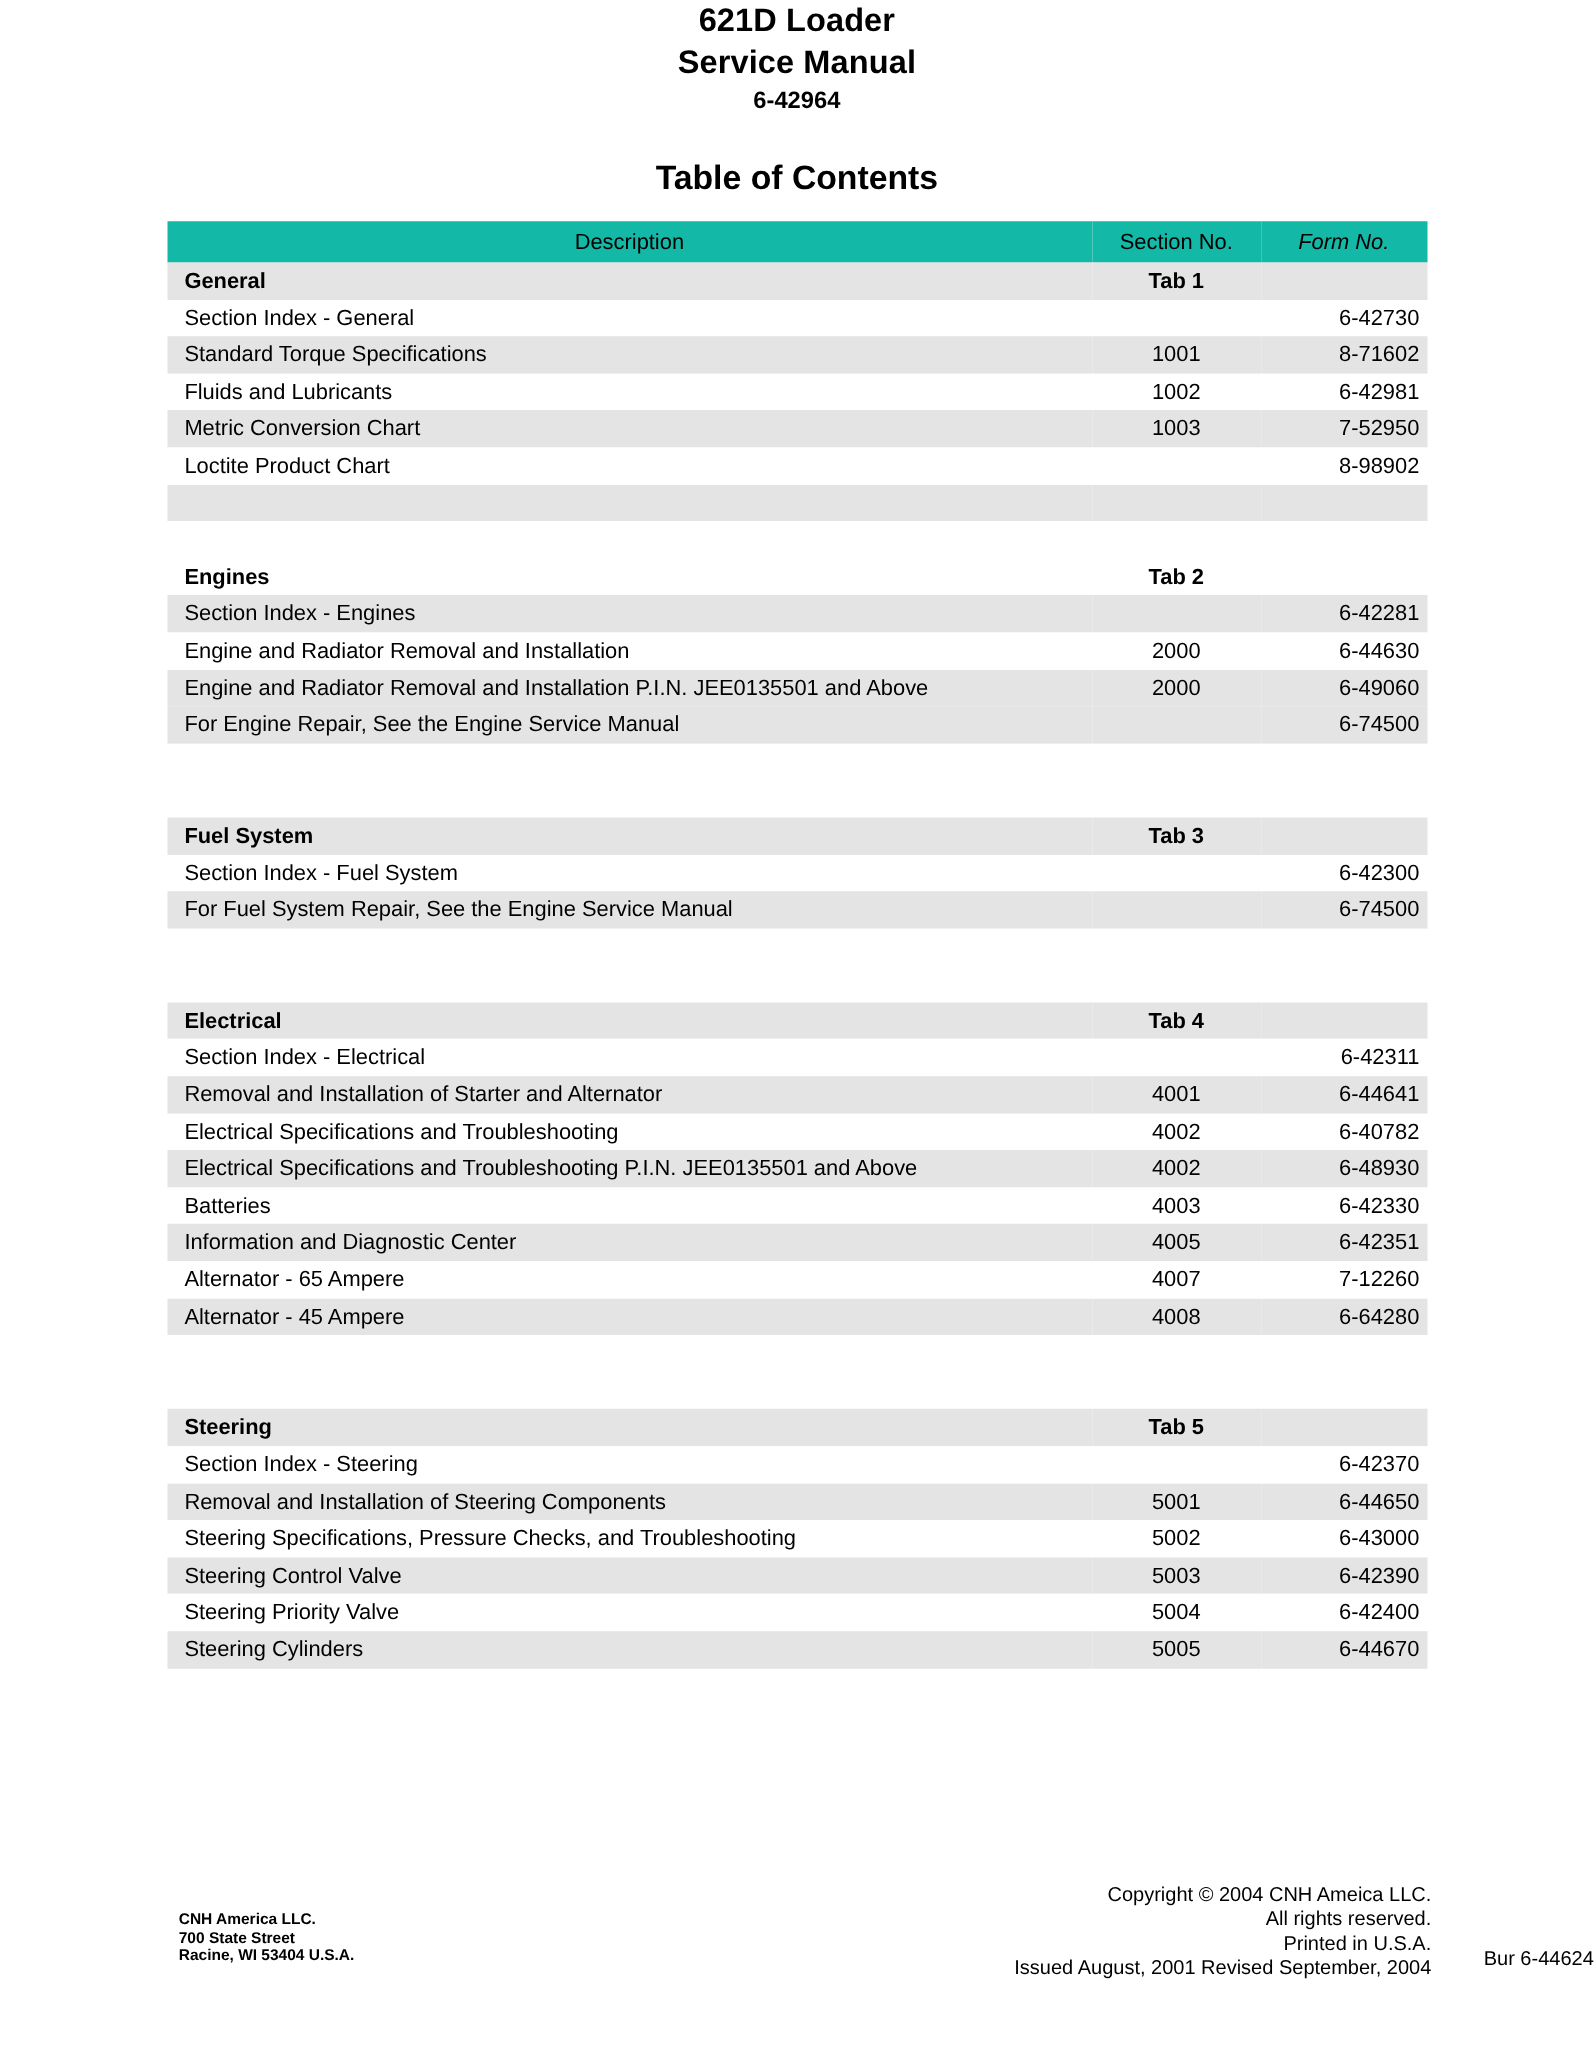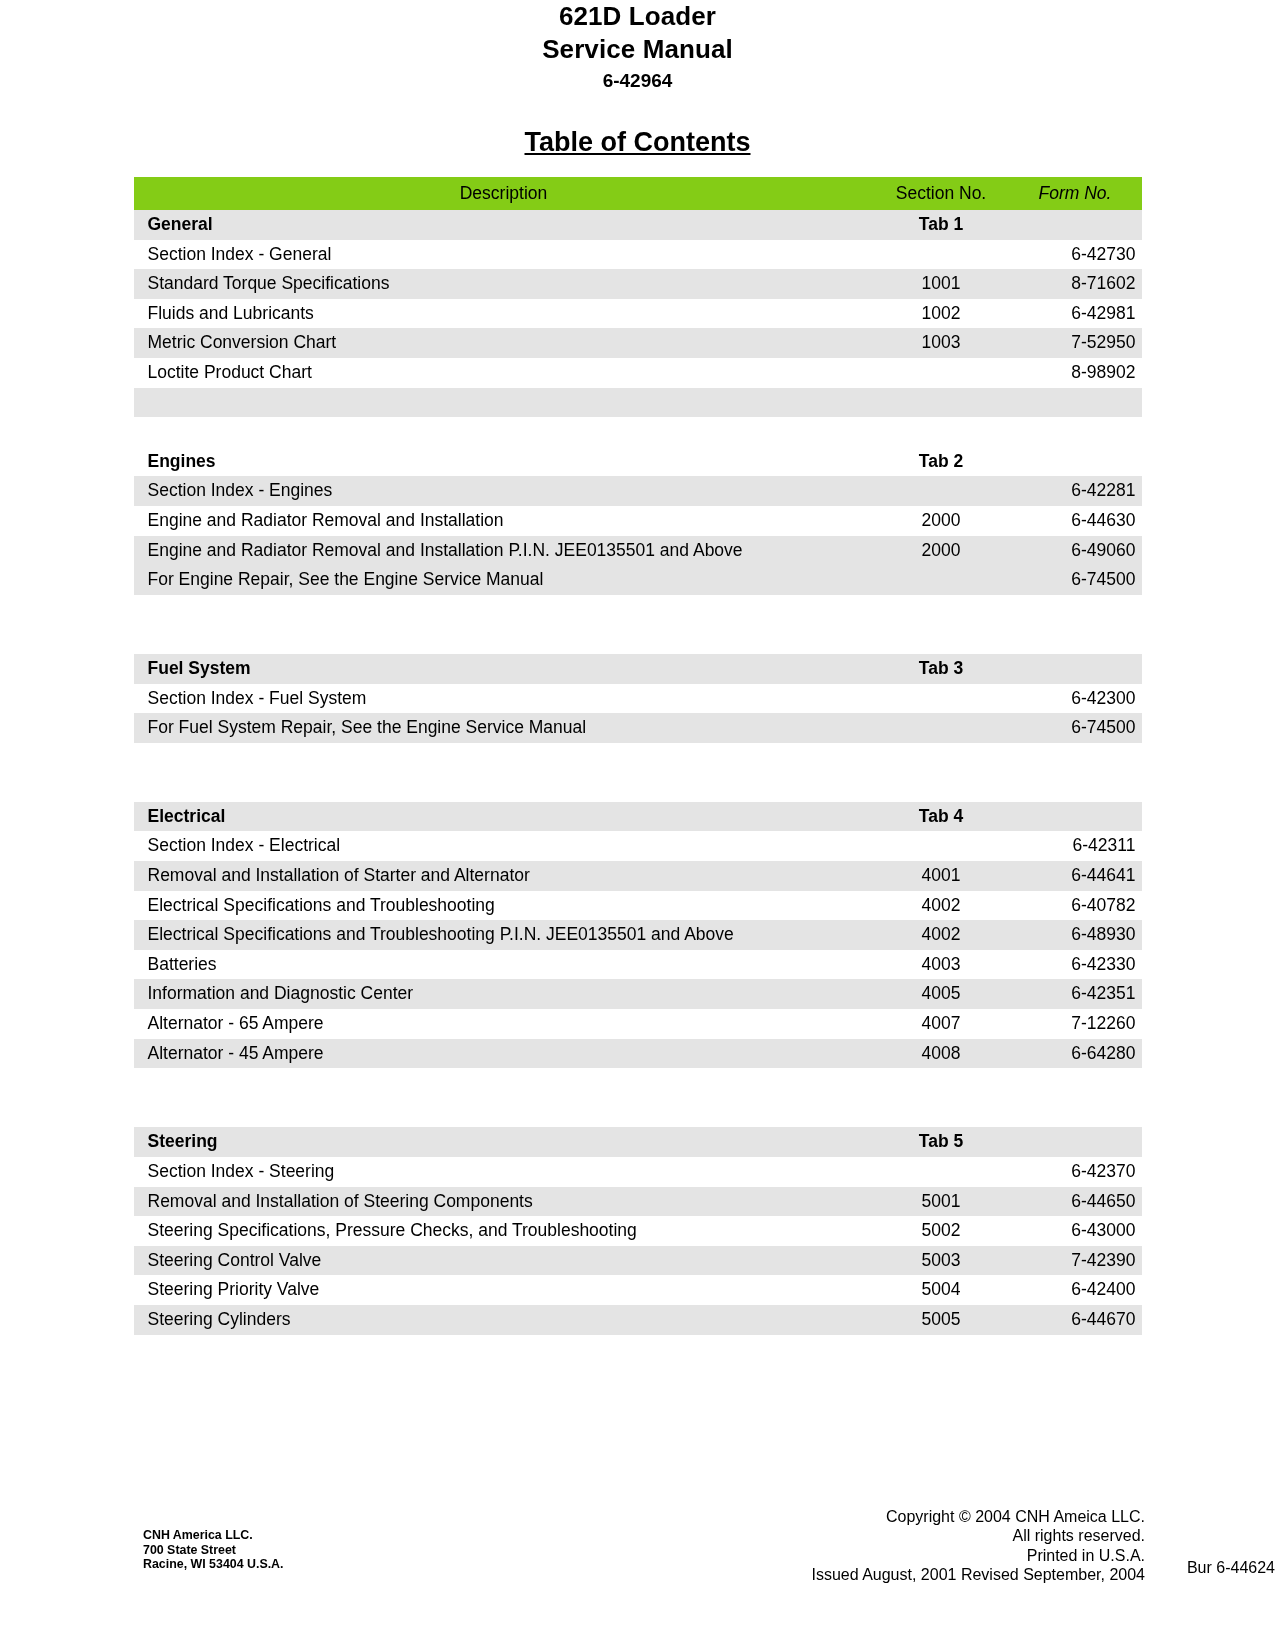"Table of Contents" .toc-heading { text-decoration: underline -> none }
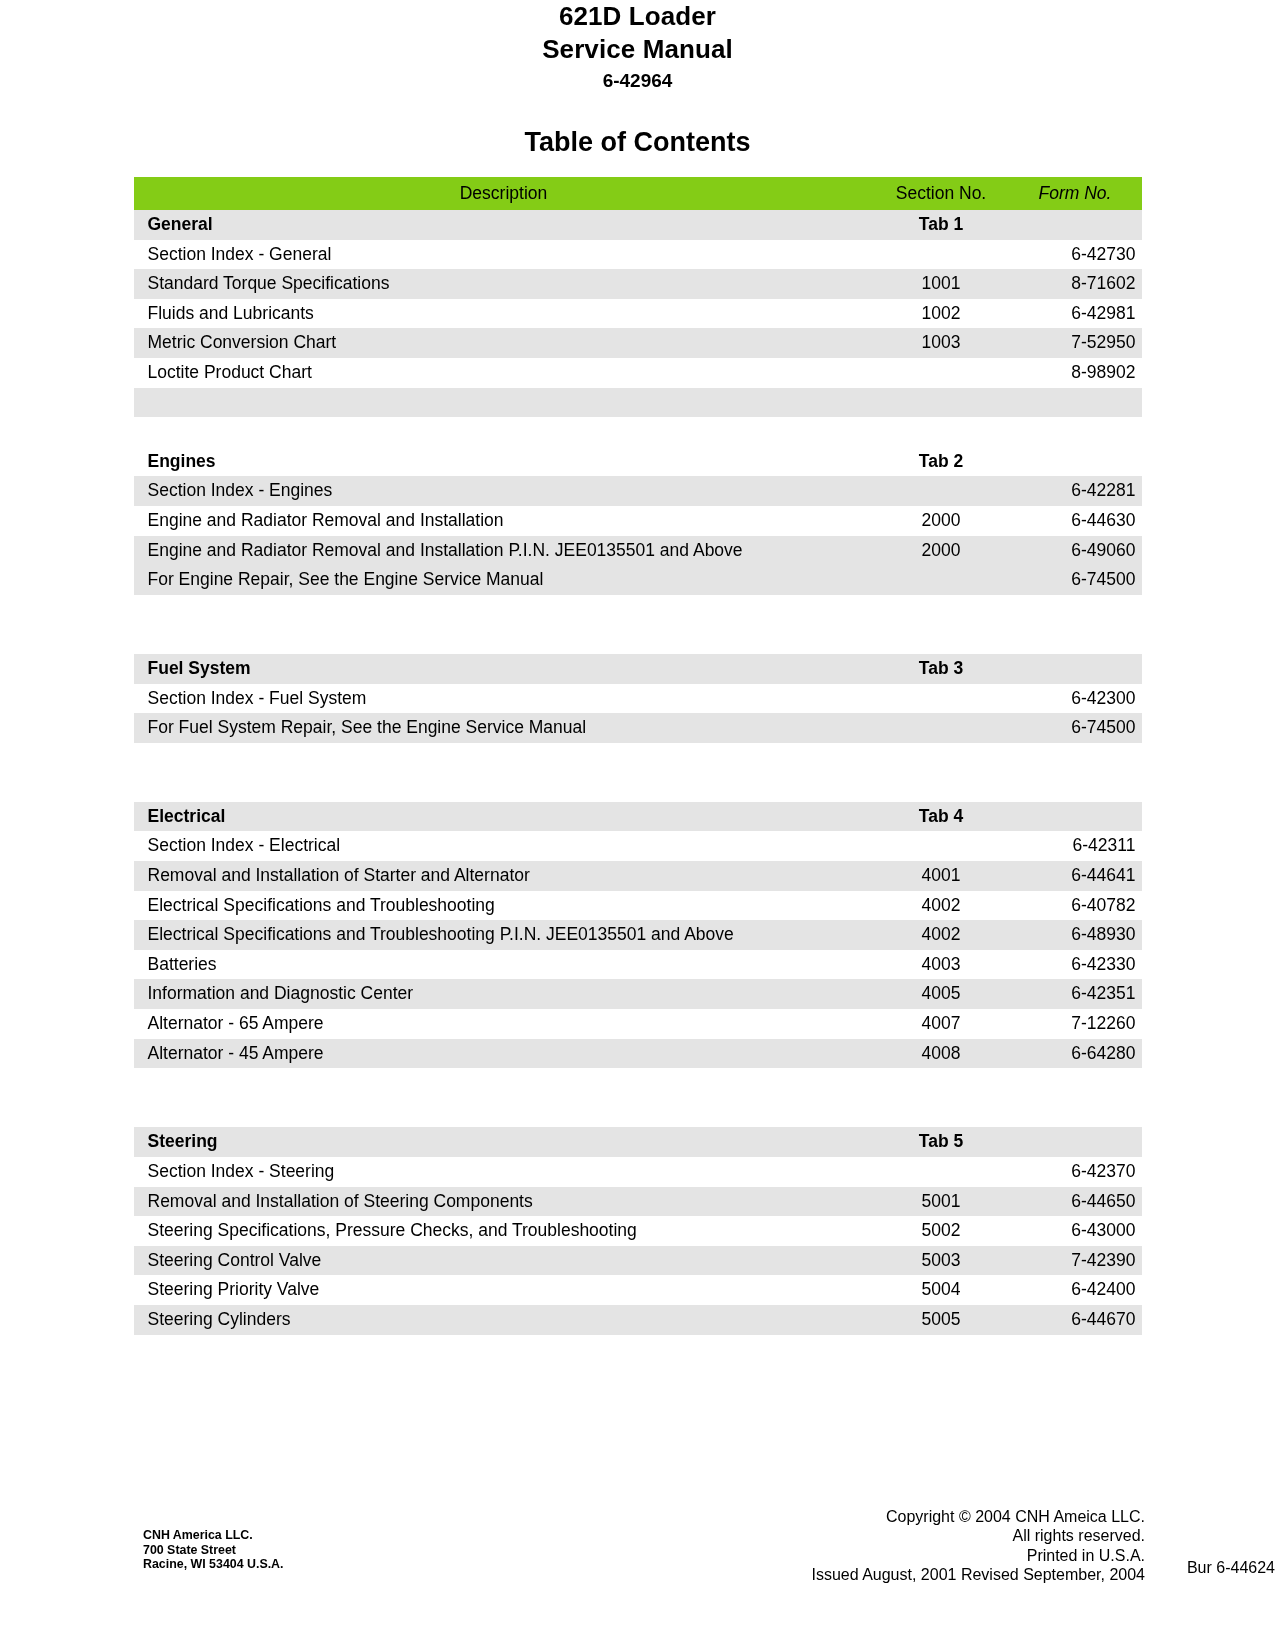"Description" thead th { background: #84cc16 -> #14b8a6 }
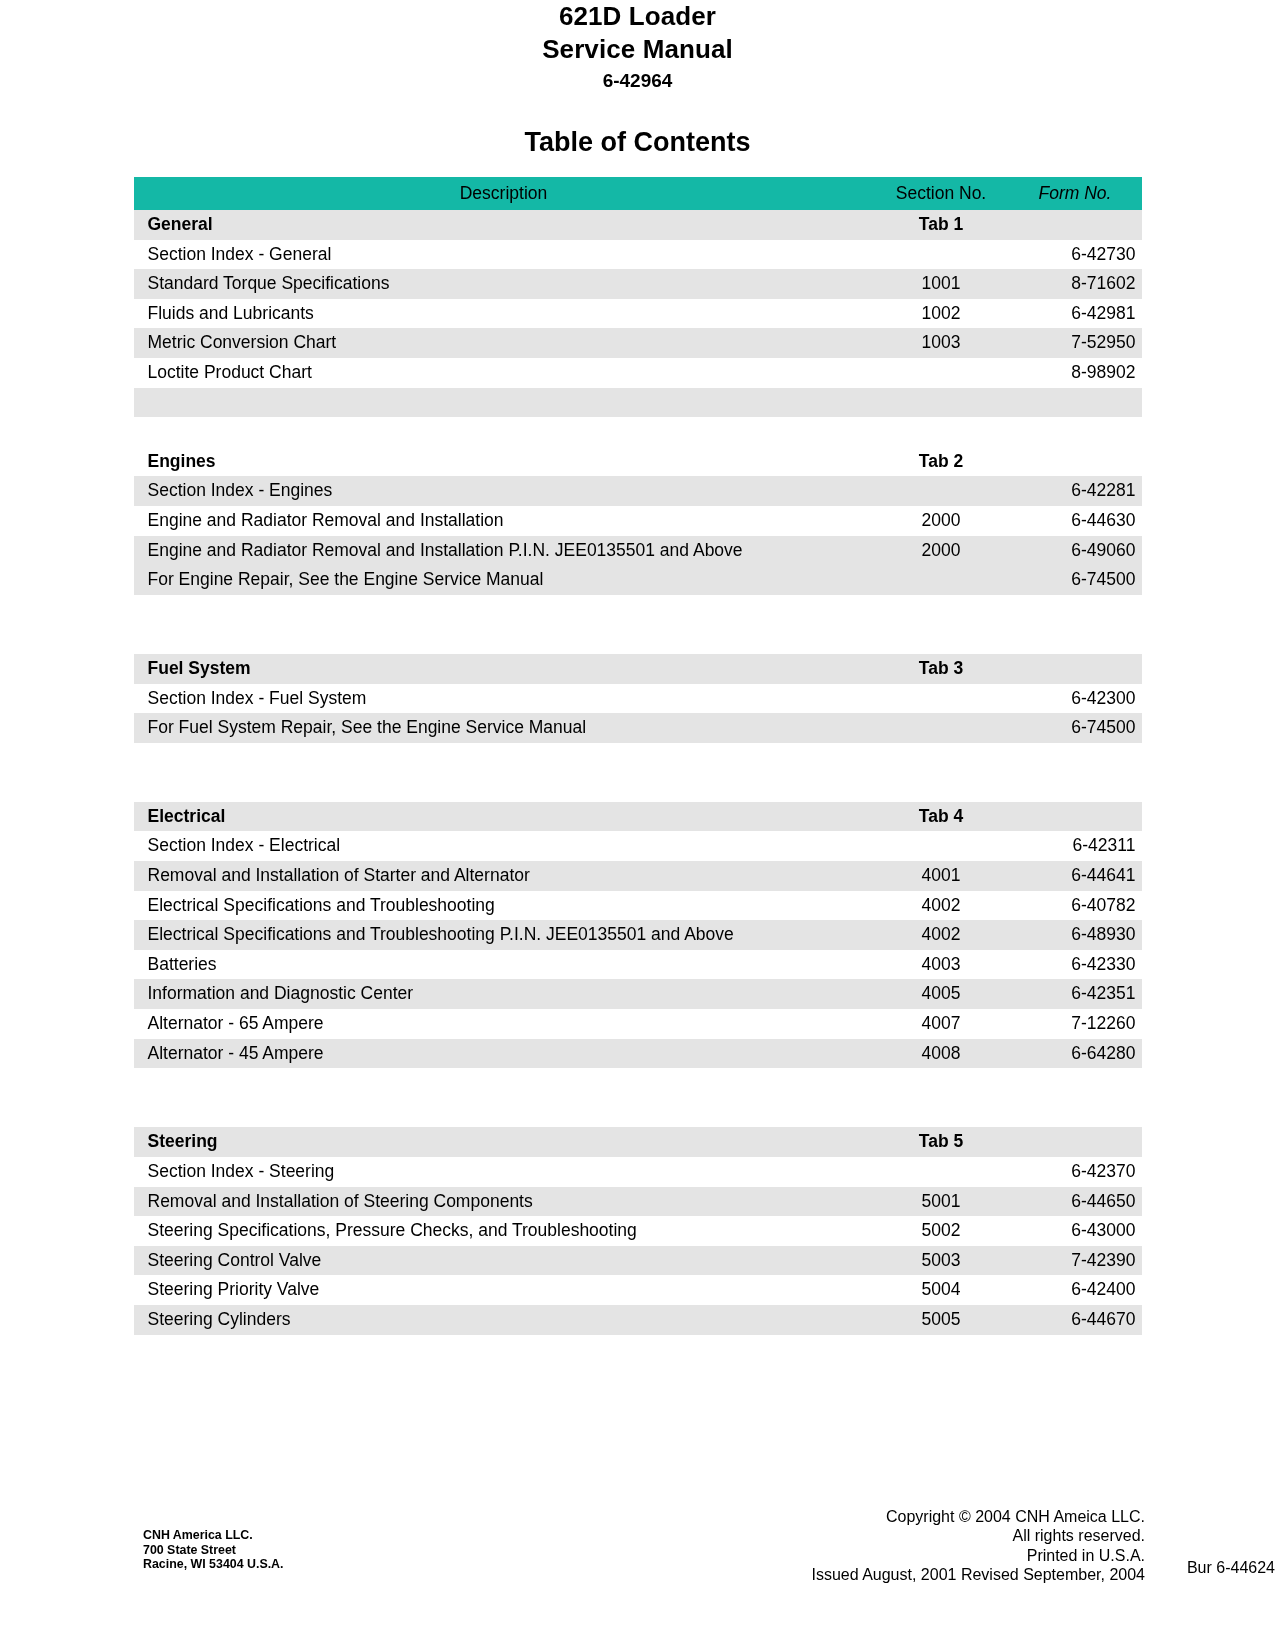"7-42390" td.d-form { text: 7-42390 -> 6-42390 }
